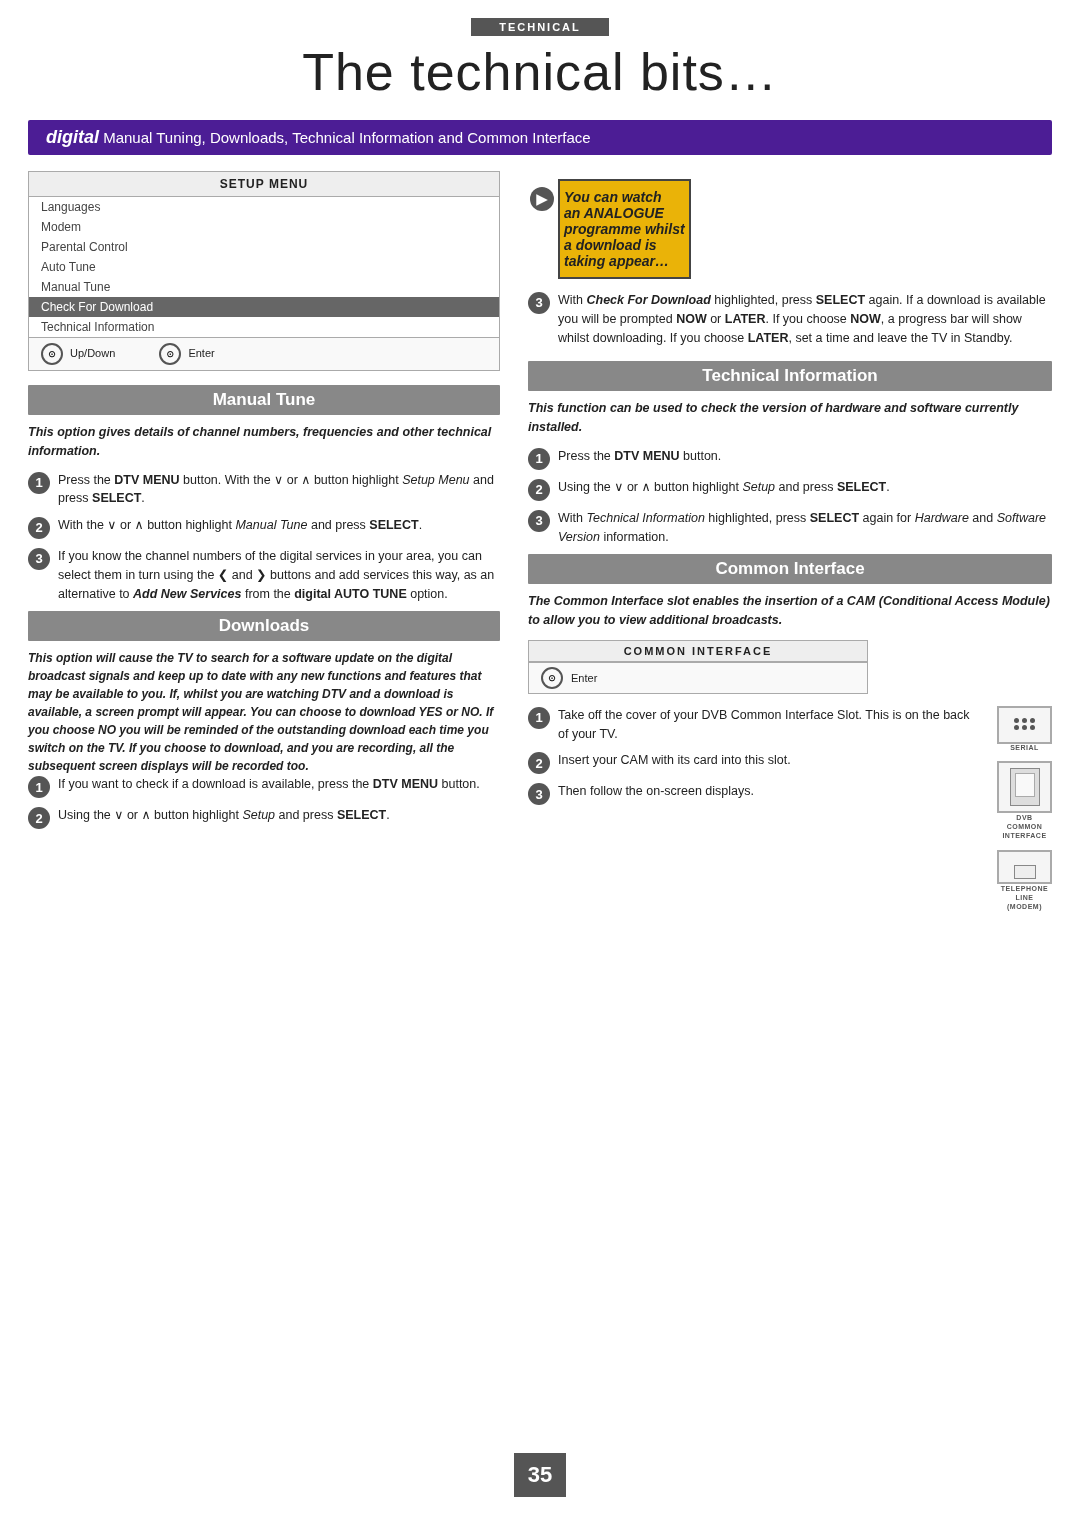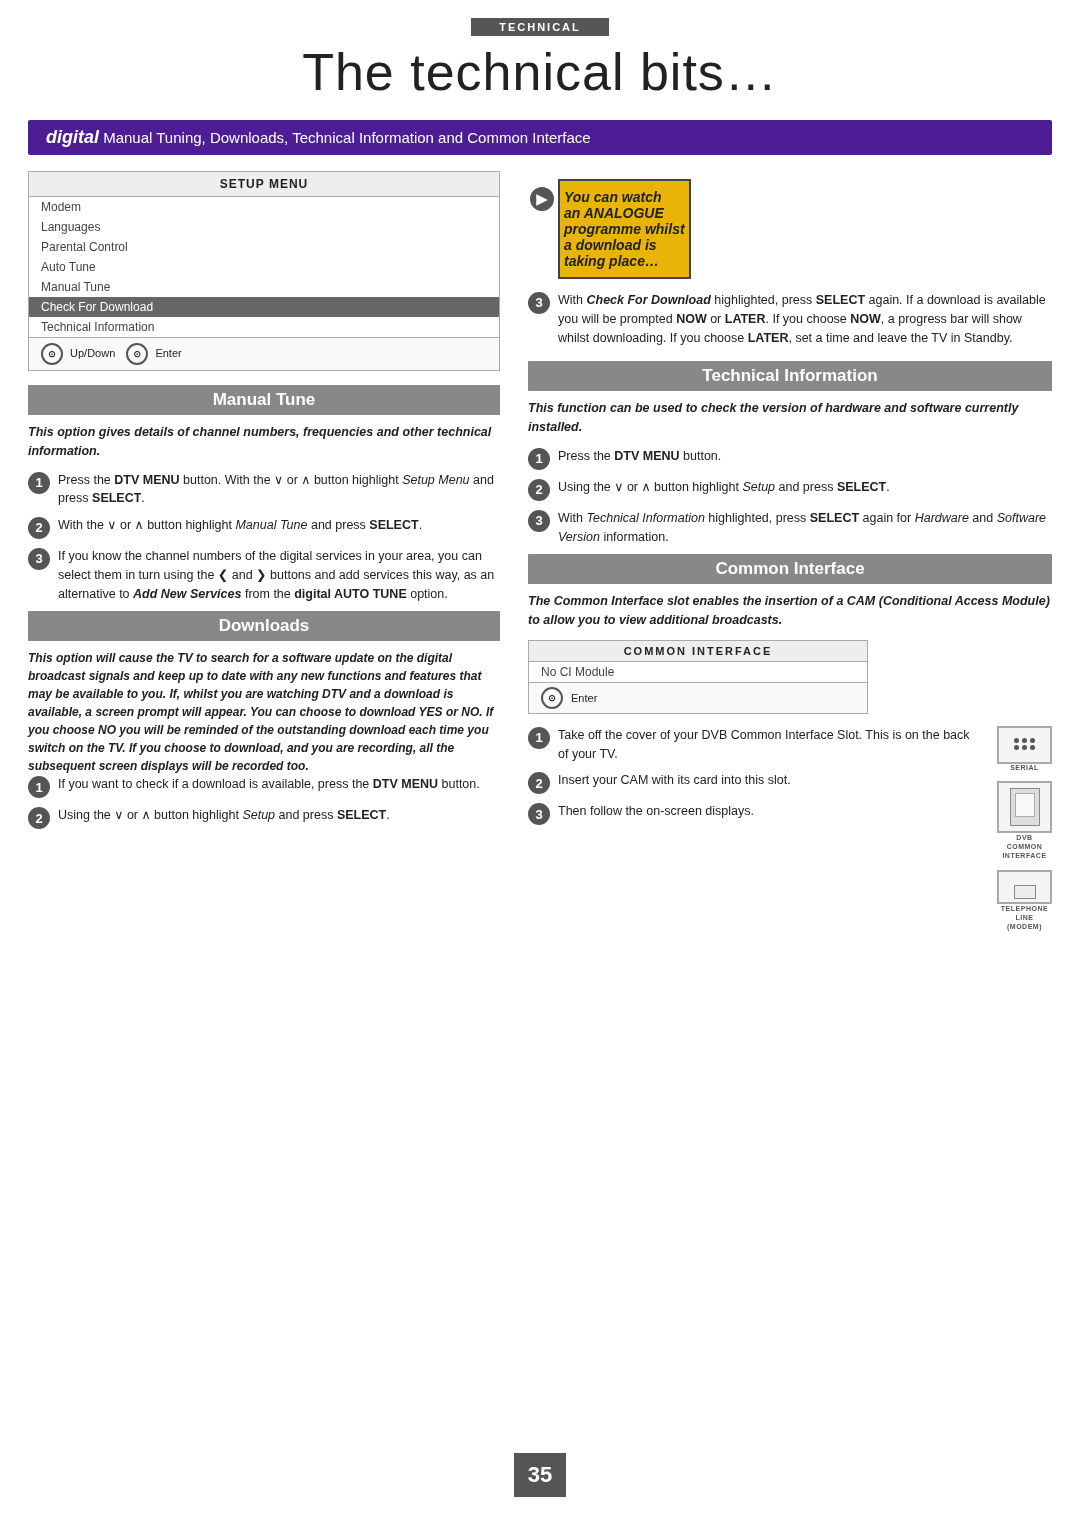"Modem" div.setup-menu-item { order: before "Languages" -> after "Languages" }
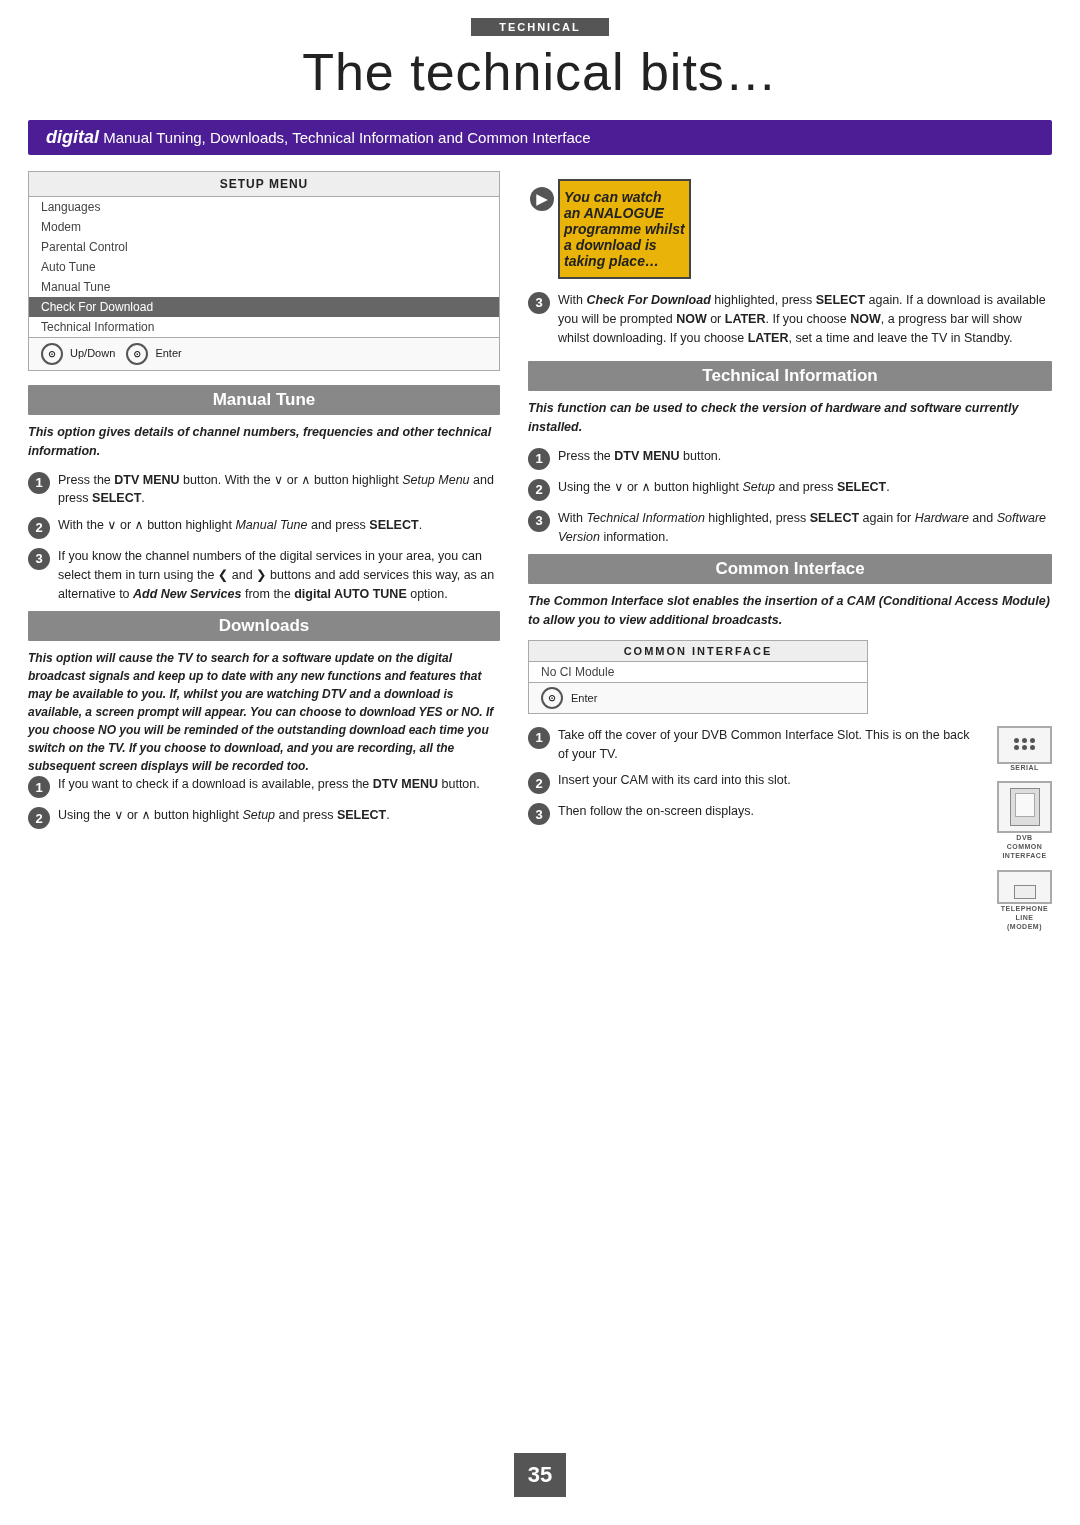"taking place…" span { text: place -> appear }
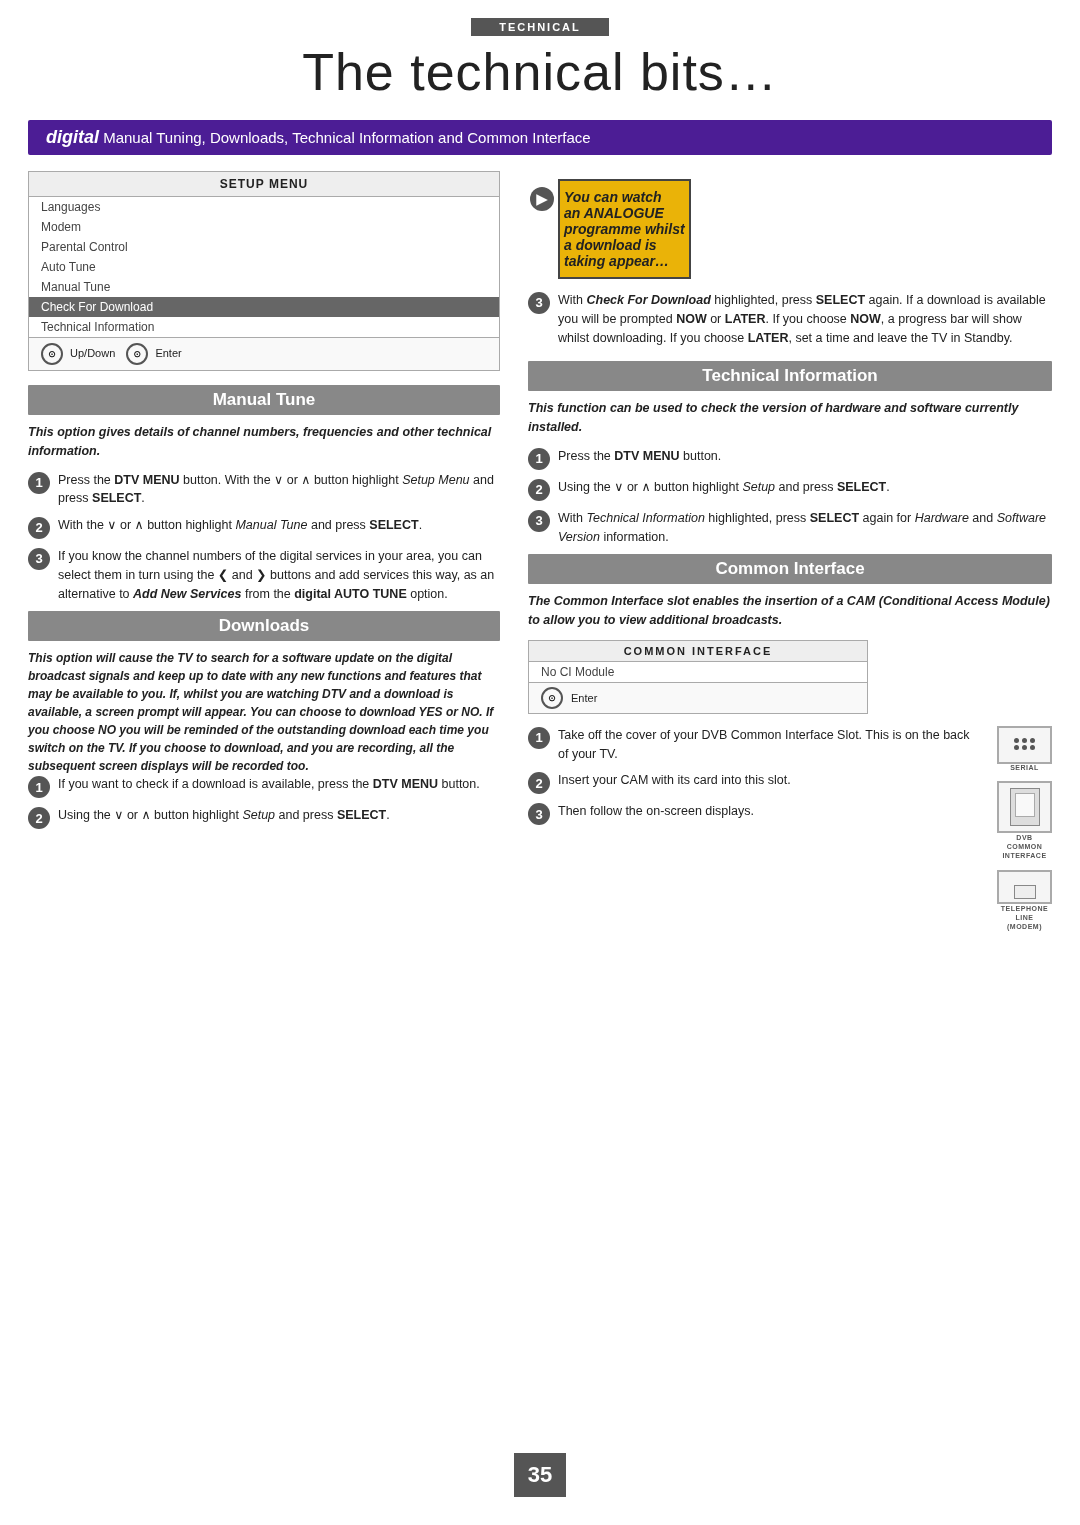"⊙ Up/Down" .setup-menu-footer { gap: 11px -> 44px }
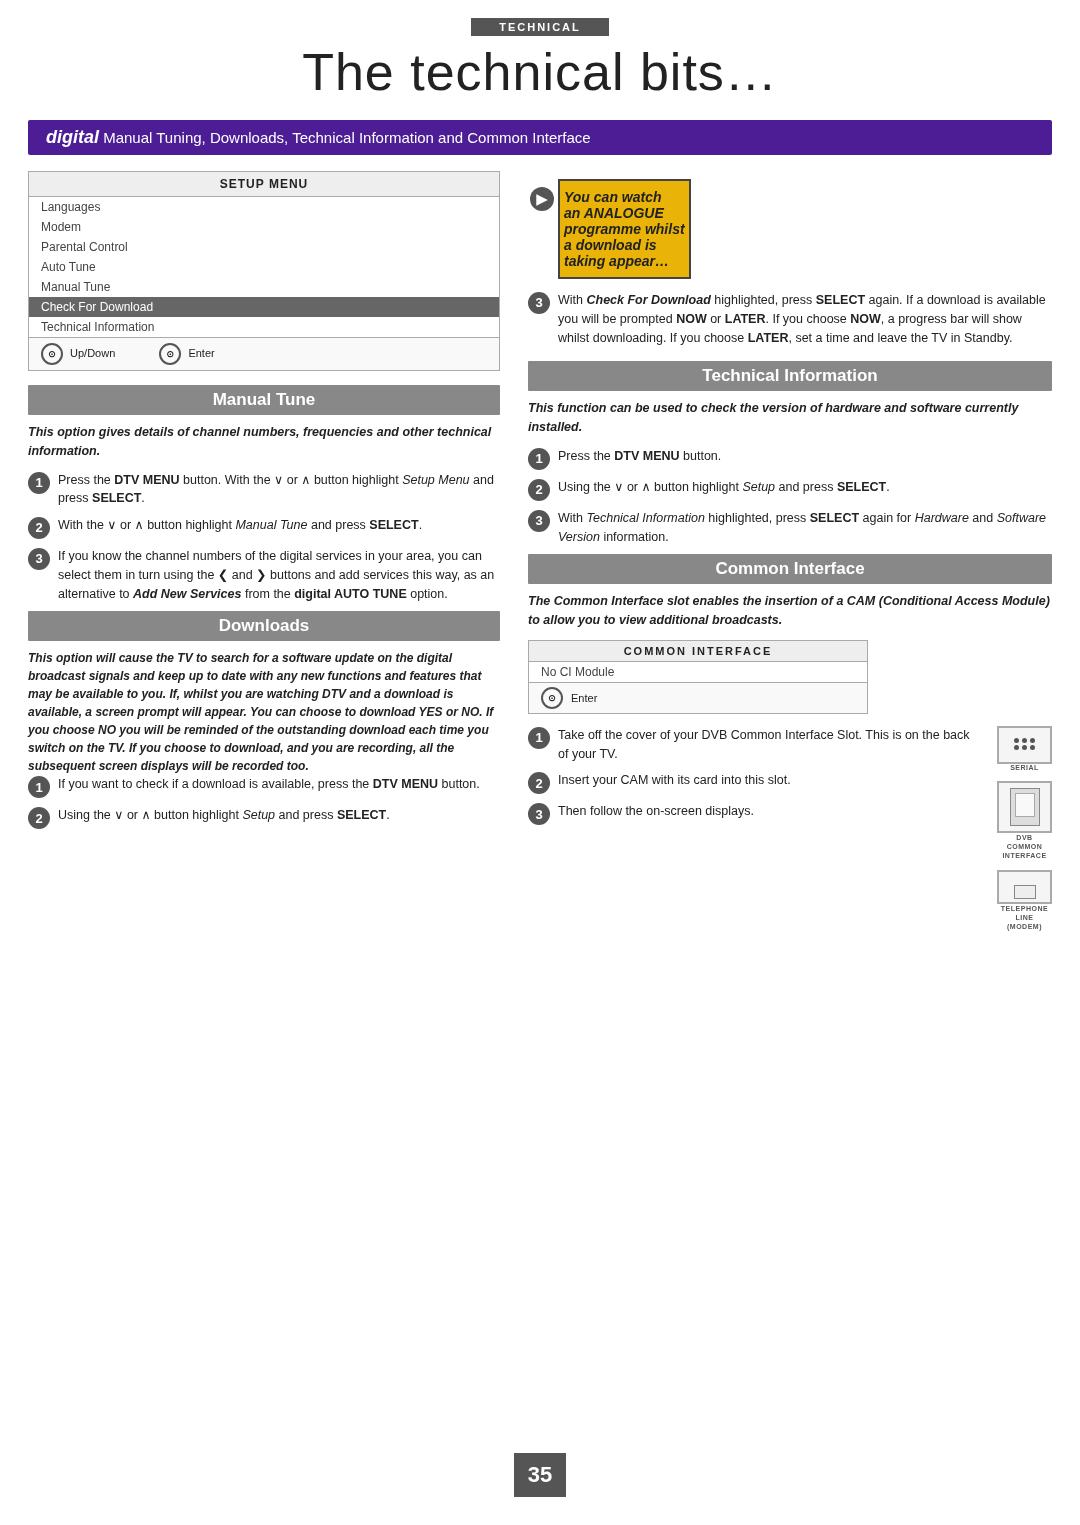"No CI Module" div.ci-box-item { html: <div>No CI Module</div> -> none }
